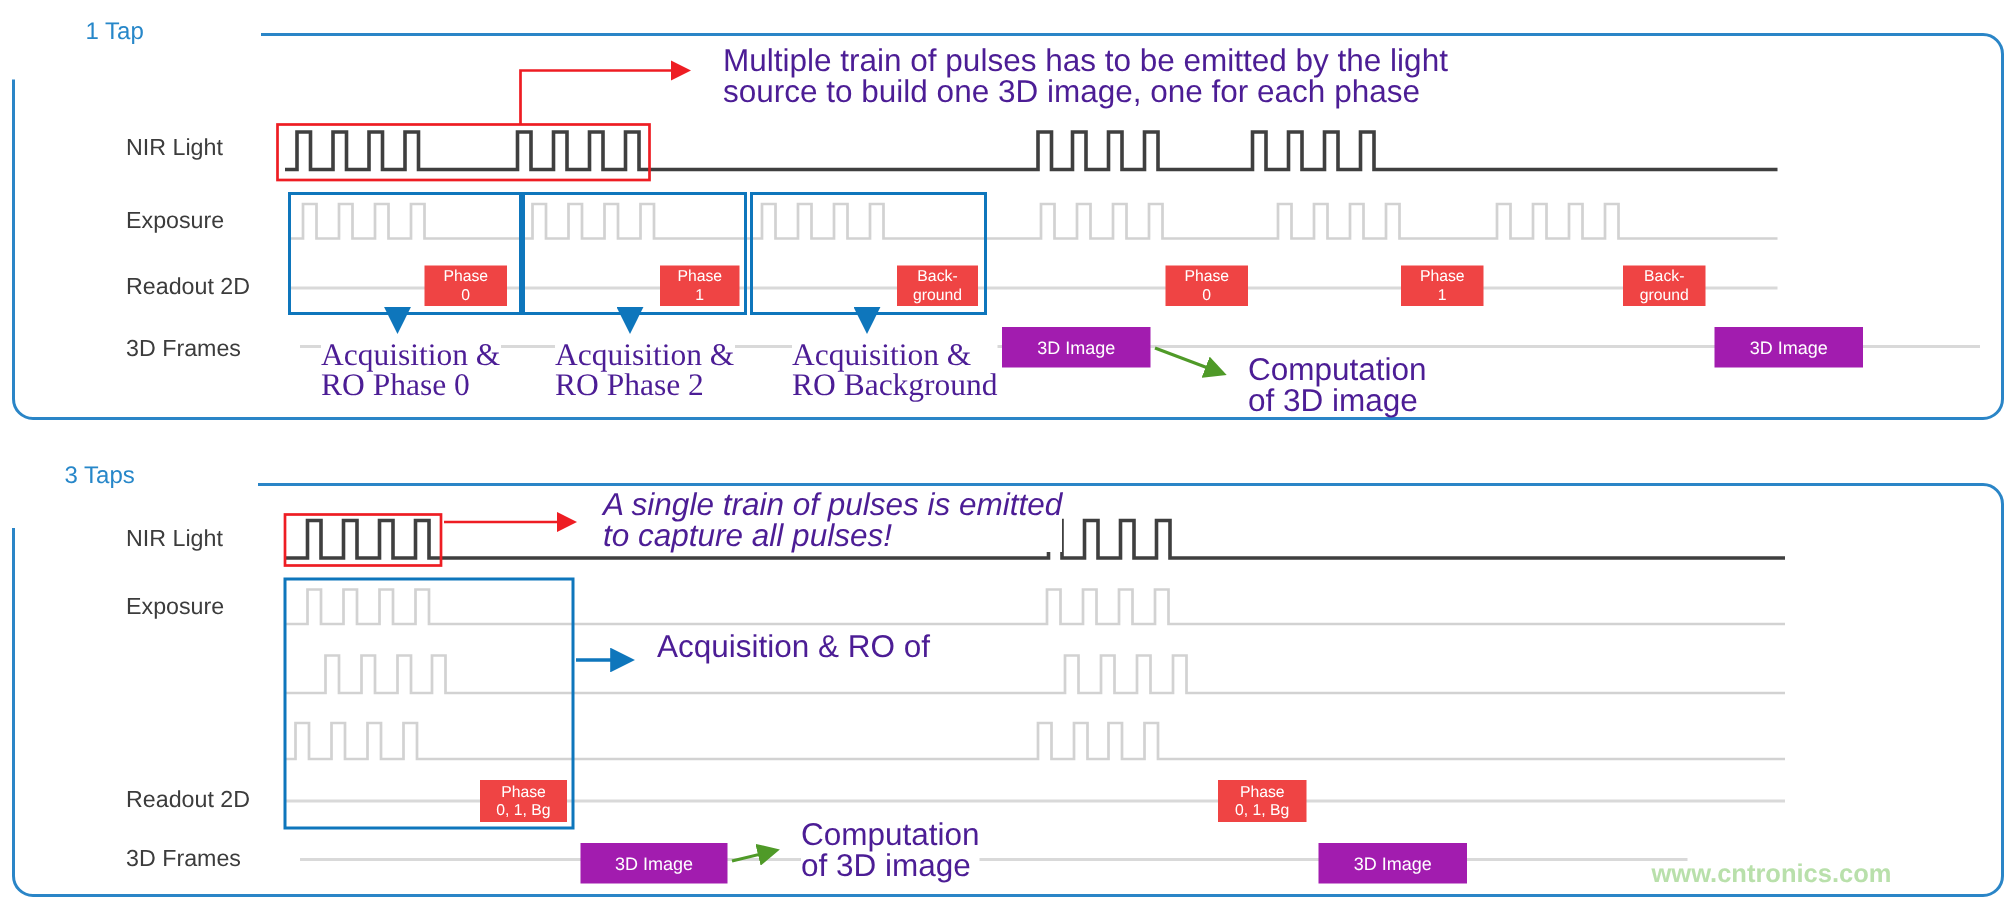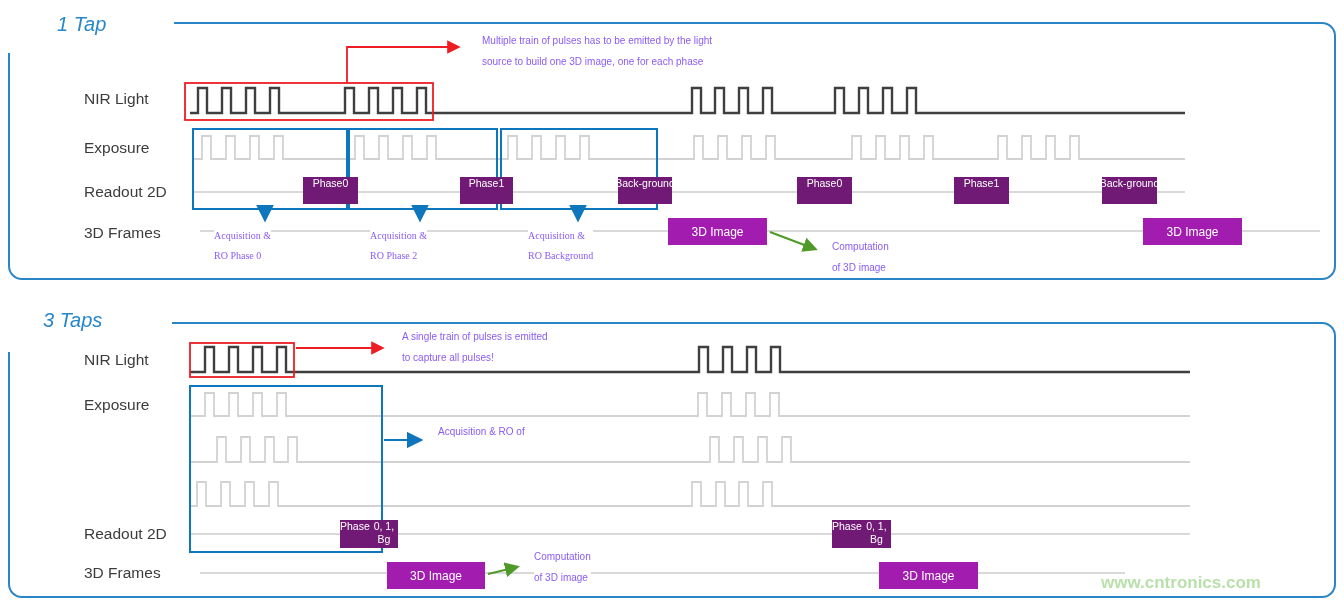"1 Tap" .panel-title { font-size: 20px -> 16px; font-style: italic -> none }
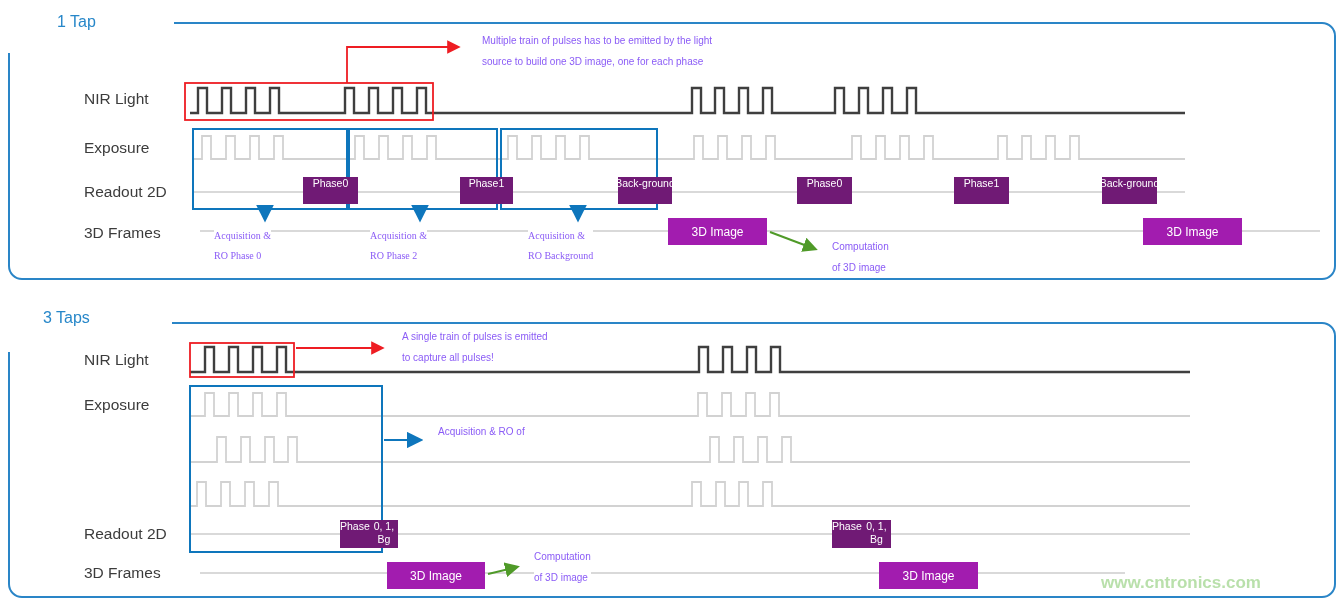"Multiple train of pulses has" .note { color: #8b5cf6 -> #4c1d95; font-size: 10px -> 21px }
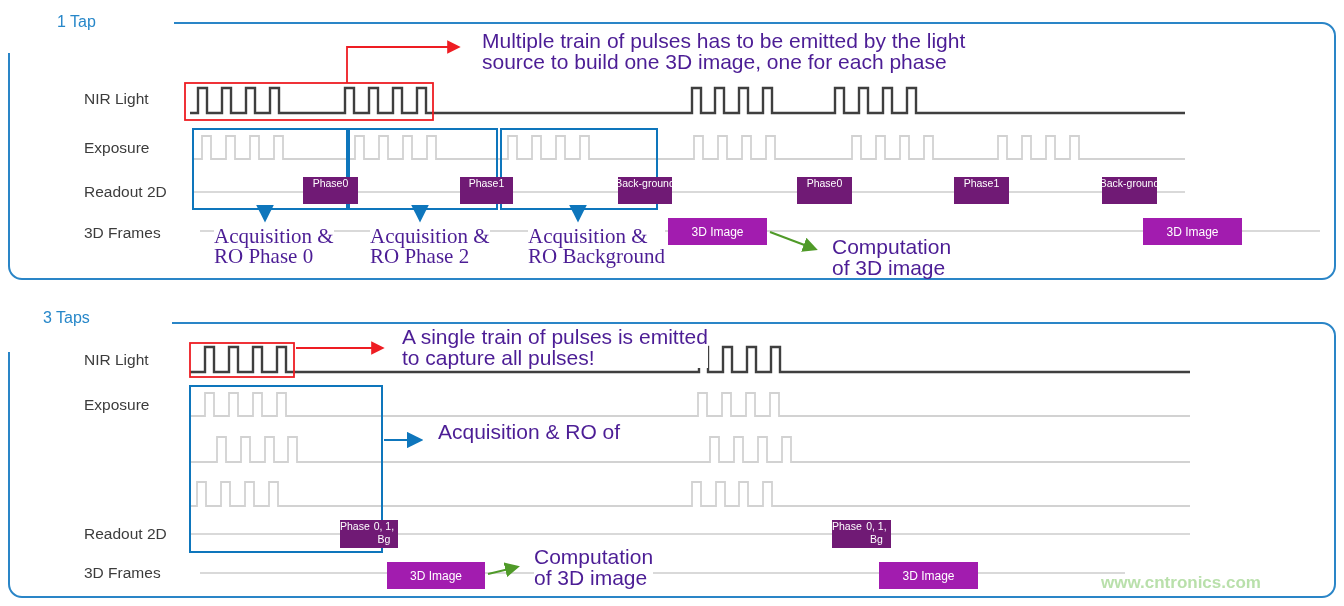"Phase" .tag { background: #701a75 -> #ef4444; flex-direction: row -> column; margin-left: 20px -> none }
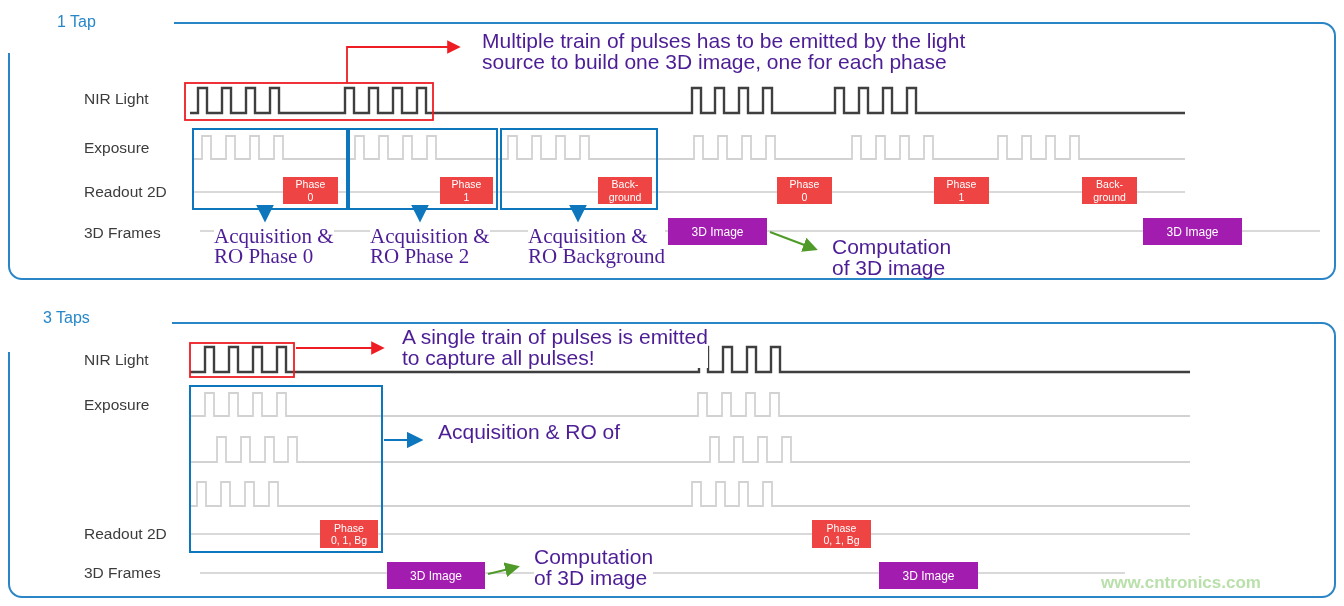"A single train of pulses" div.note { font-style: none -> italic }
